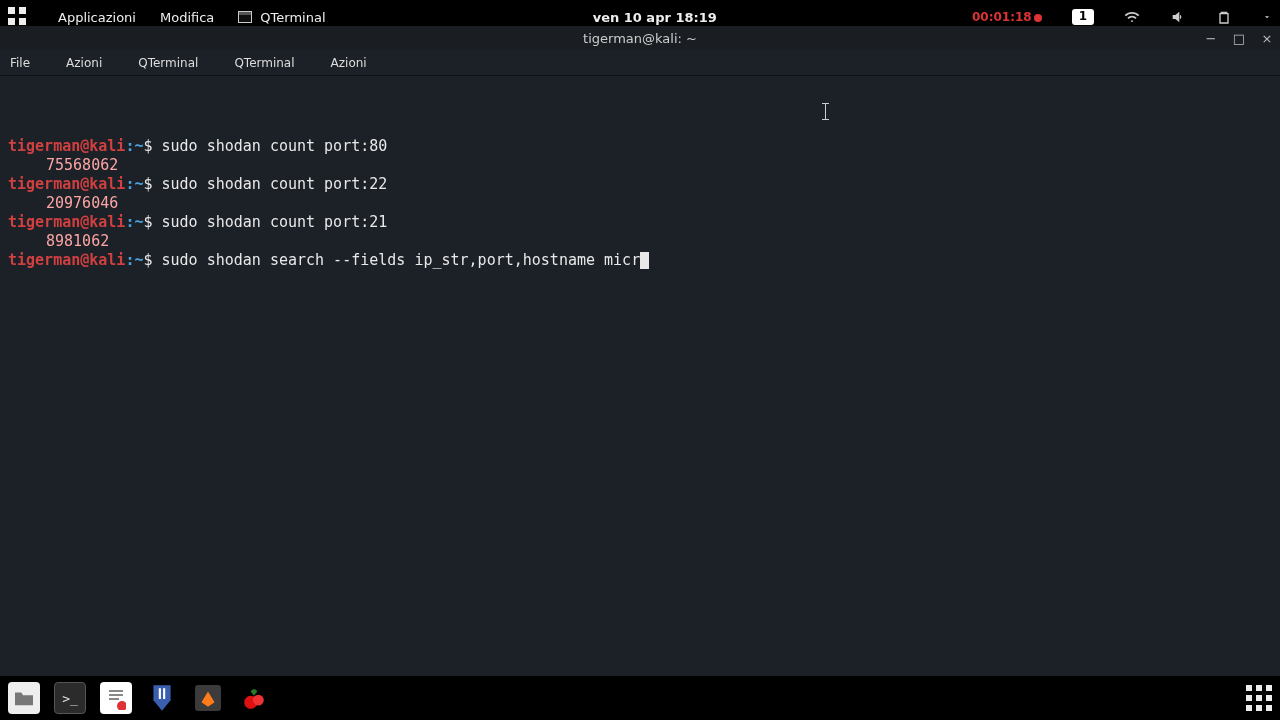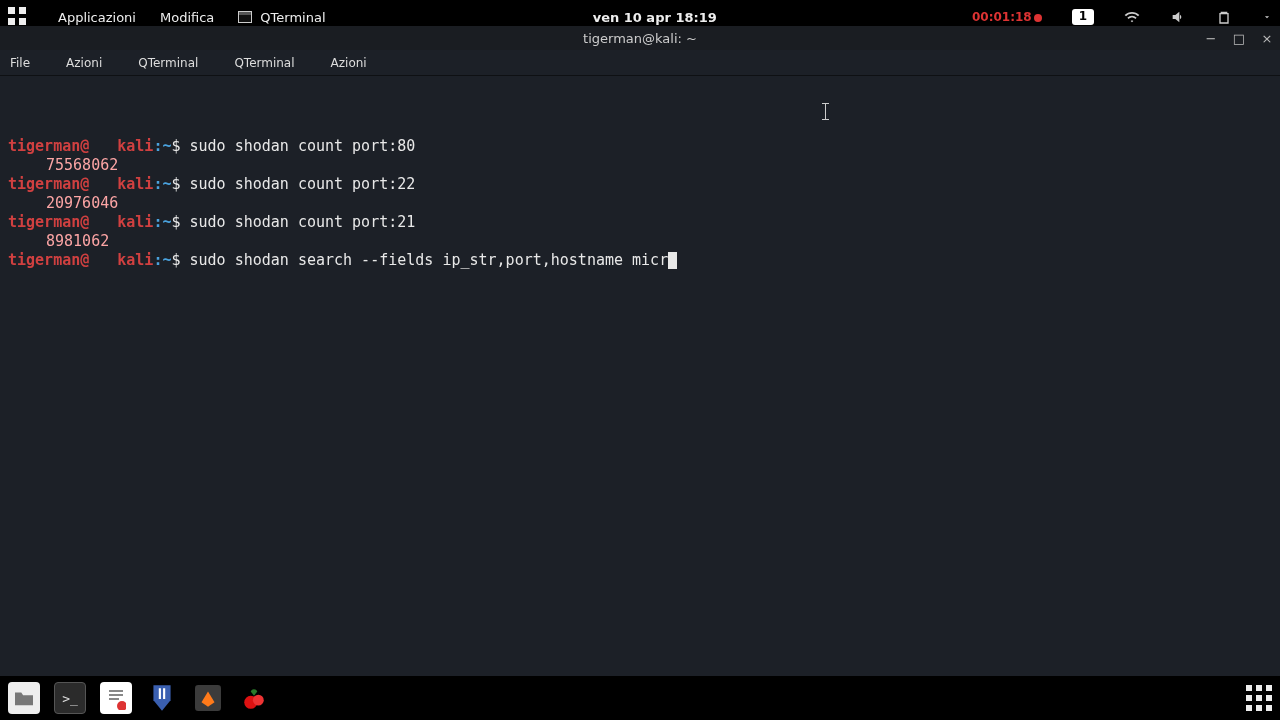"kali" .prompt-host { padding-left: 28px -> none }
